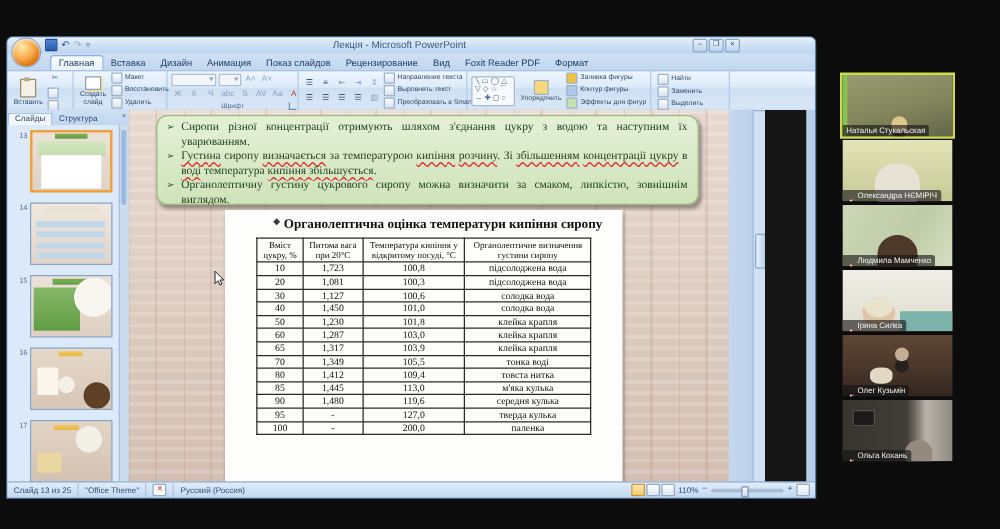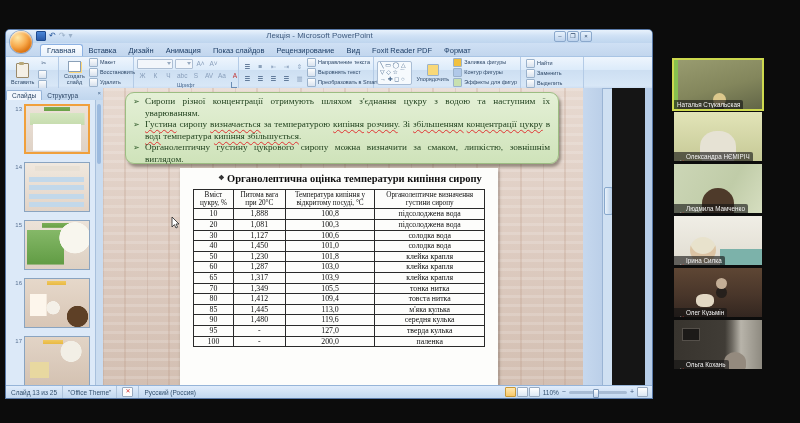"Вміст цукру, %" table.syr { width: 292px -> 268px }
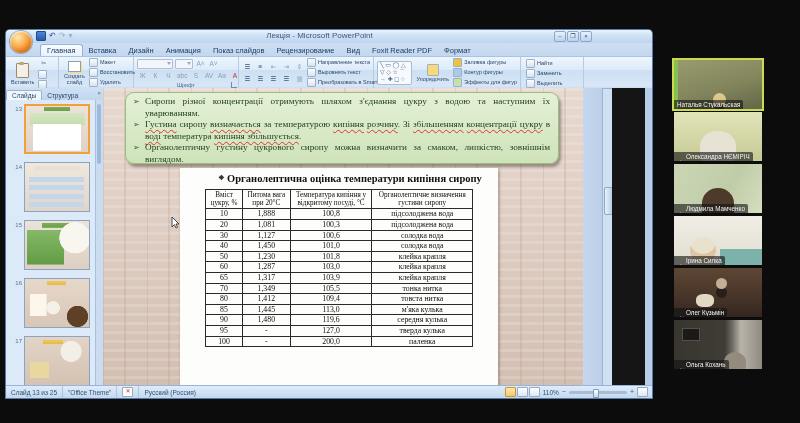"1,888" td { text: 1,888 -> 1,723 }
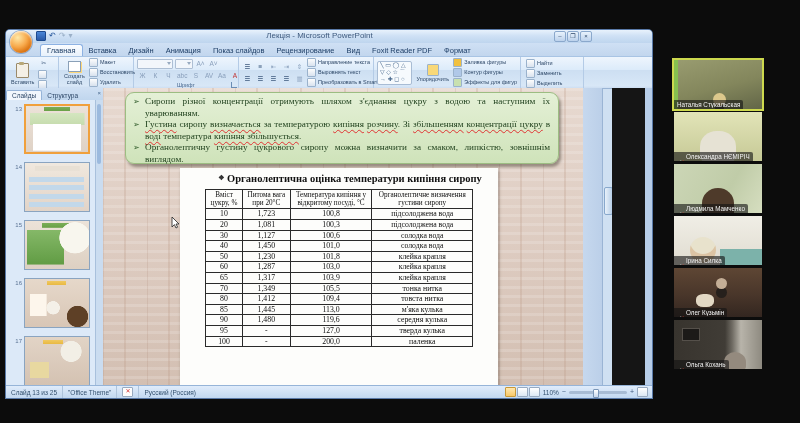"тонка нитка" td { text: нитка -> воді }
